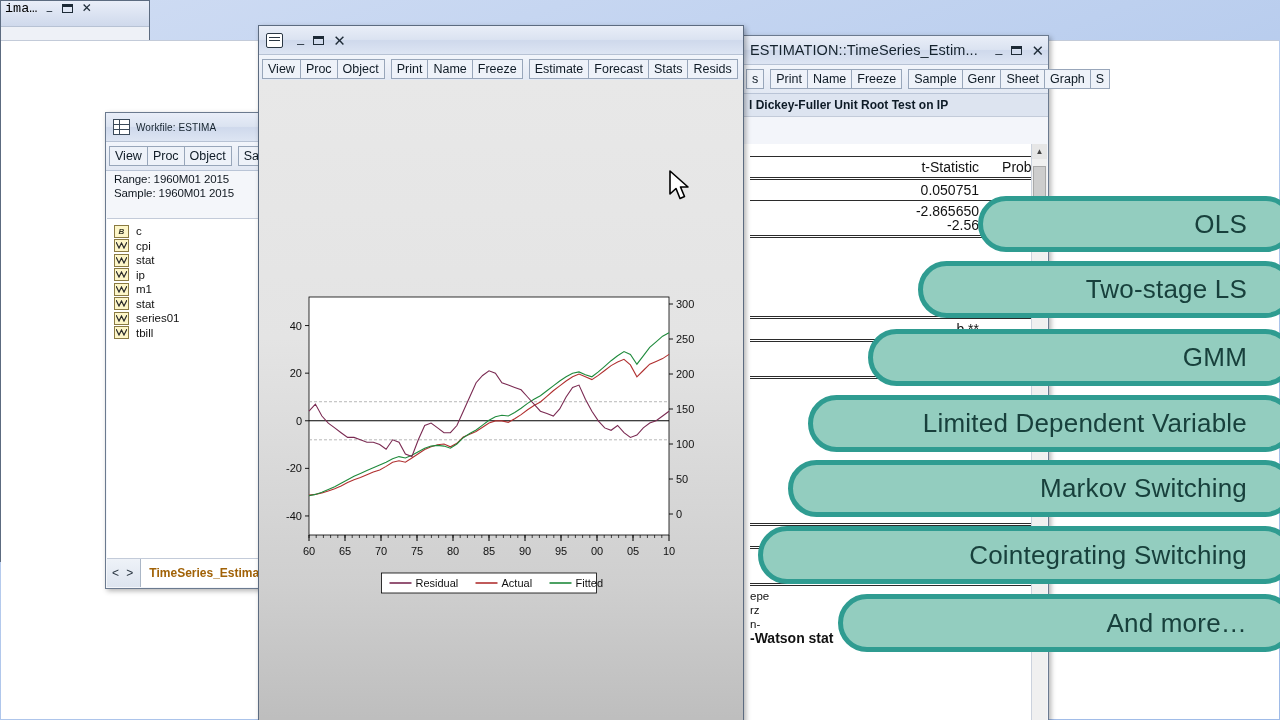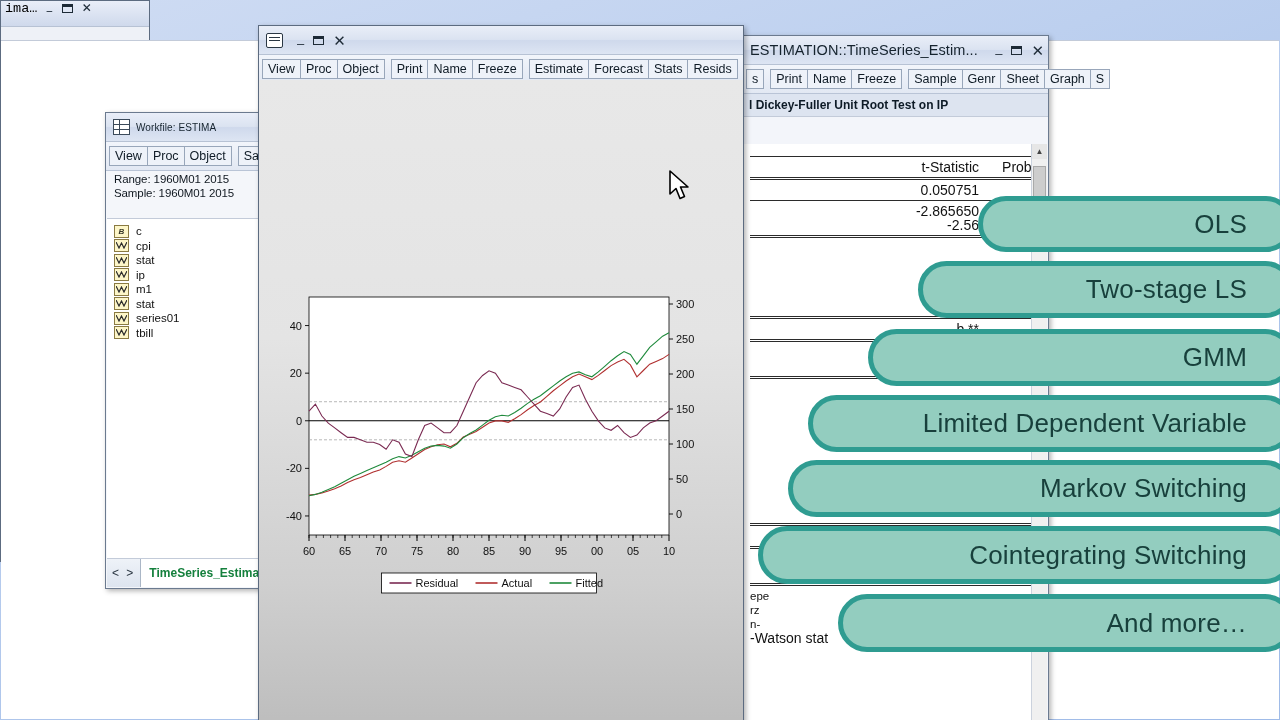"TimeSeries_Estima" .tabname { color: #15803d -> #a16207 }
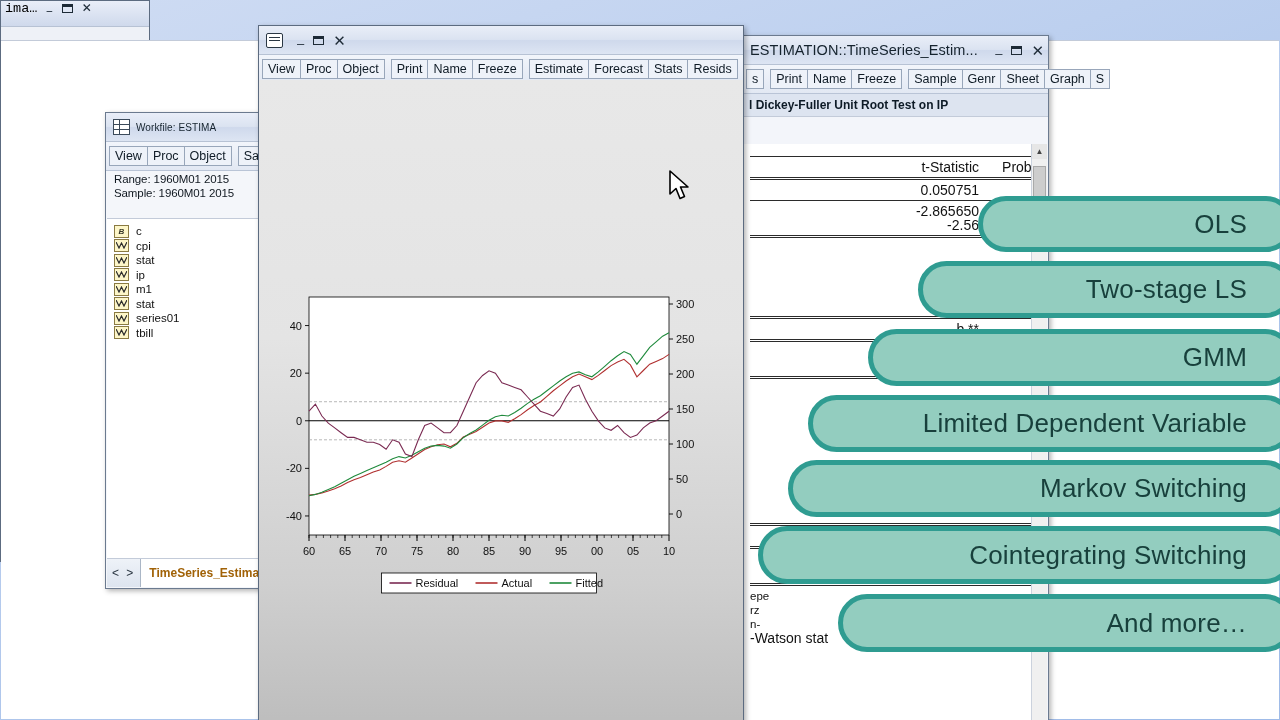"-Watson stat" .cA { font-weight: none -> bold }
